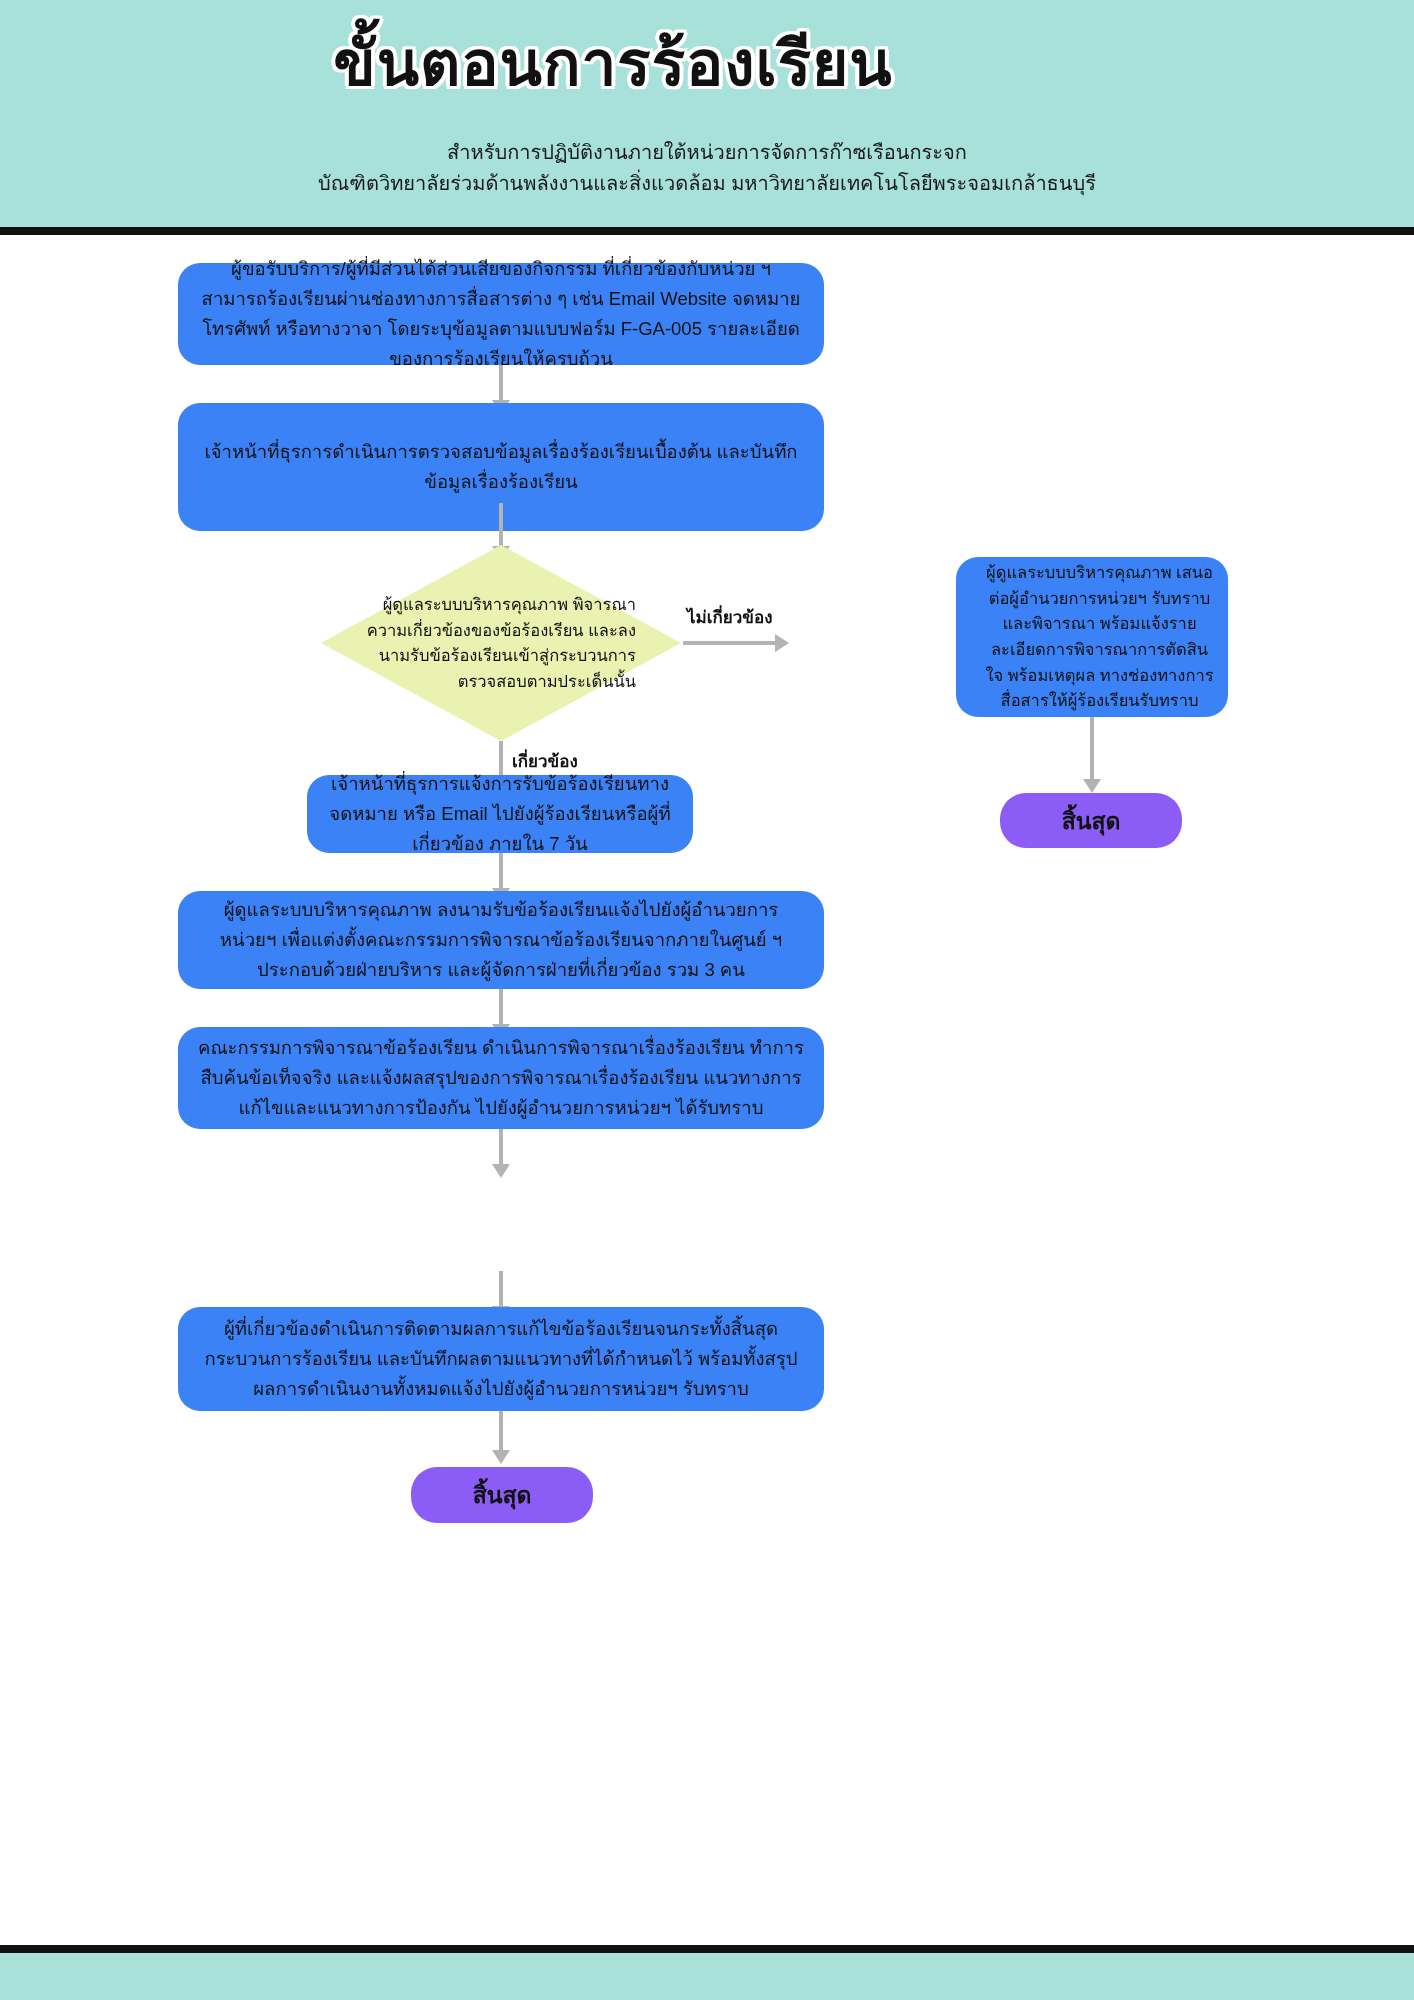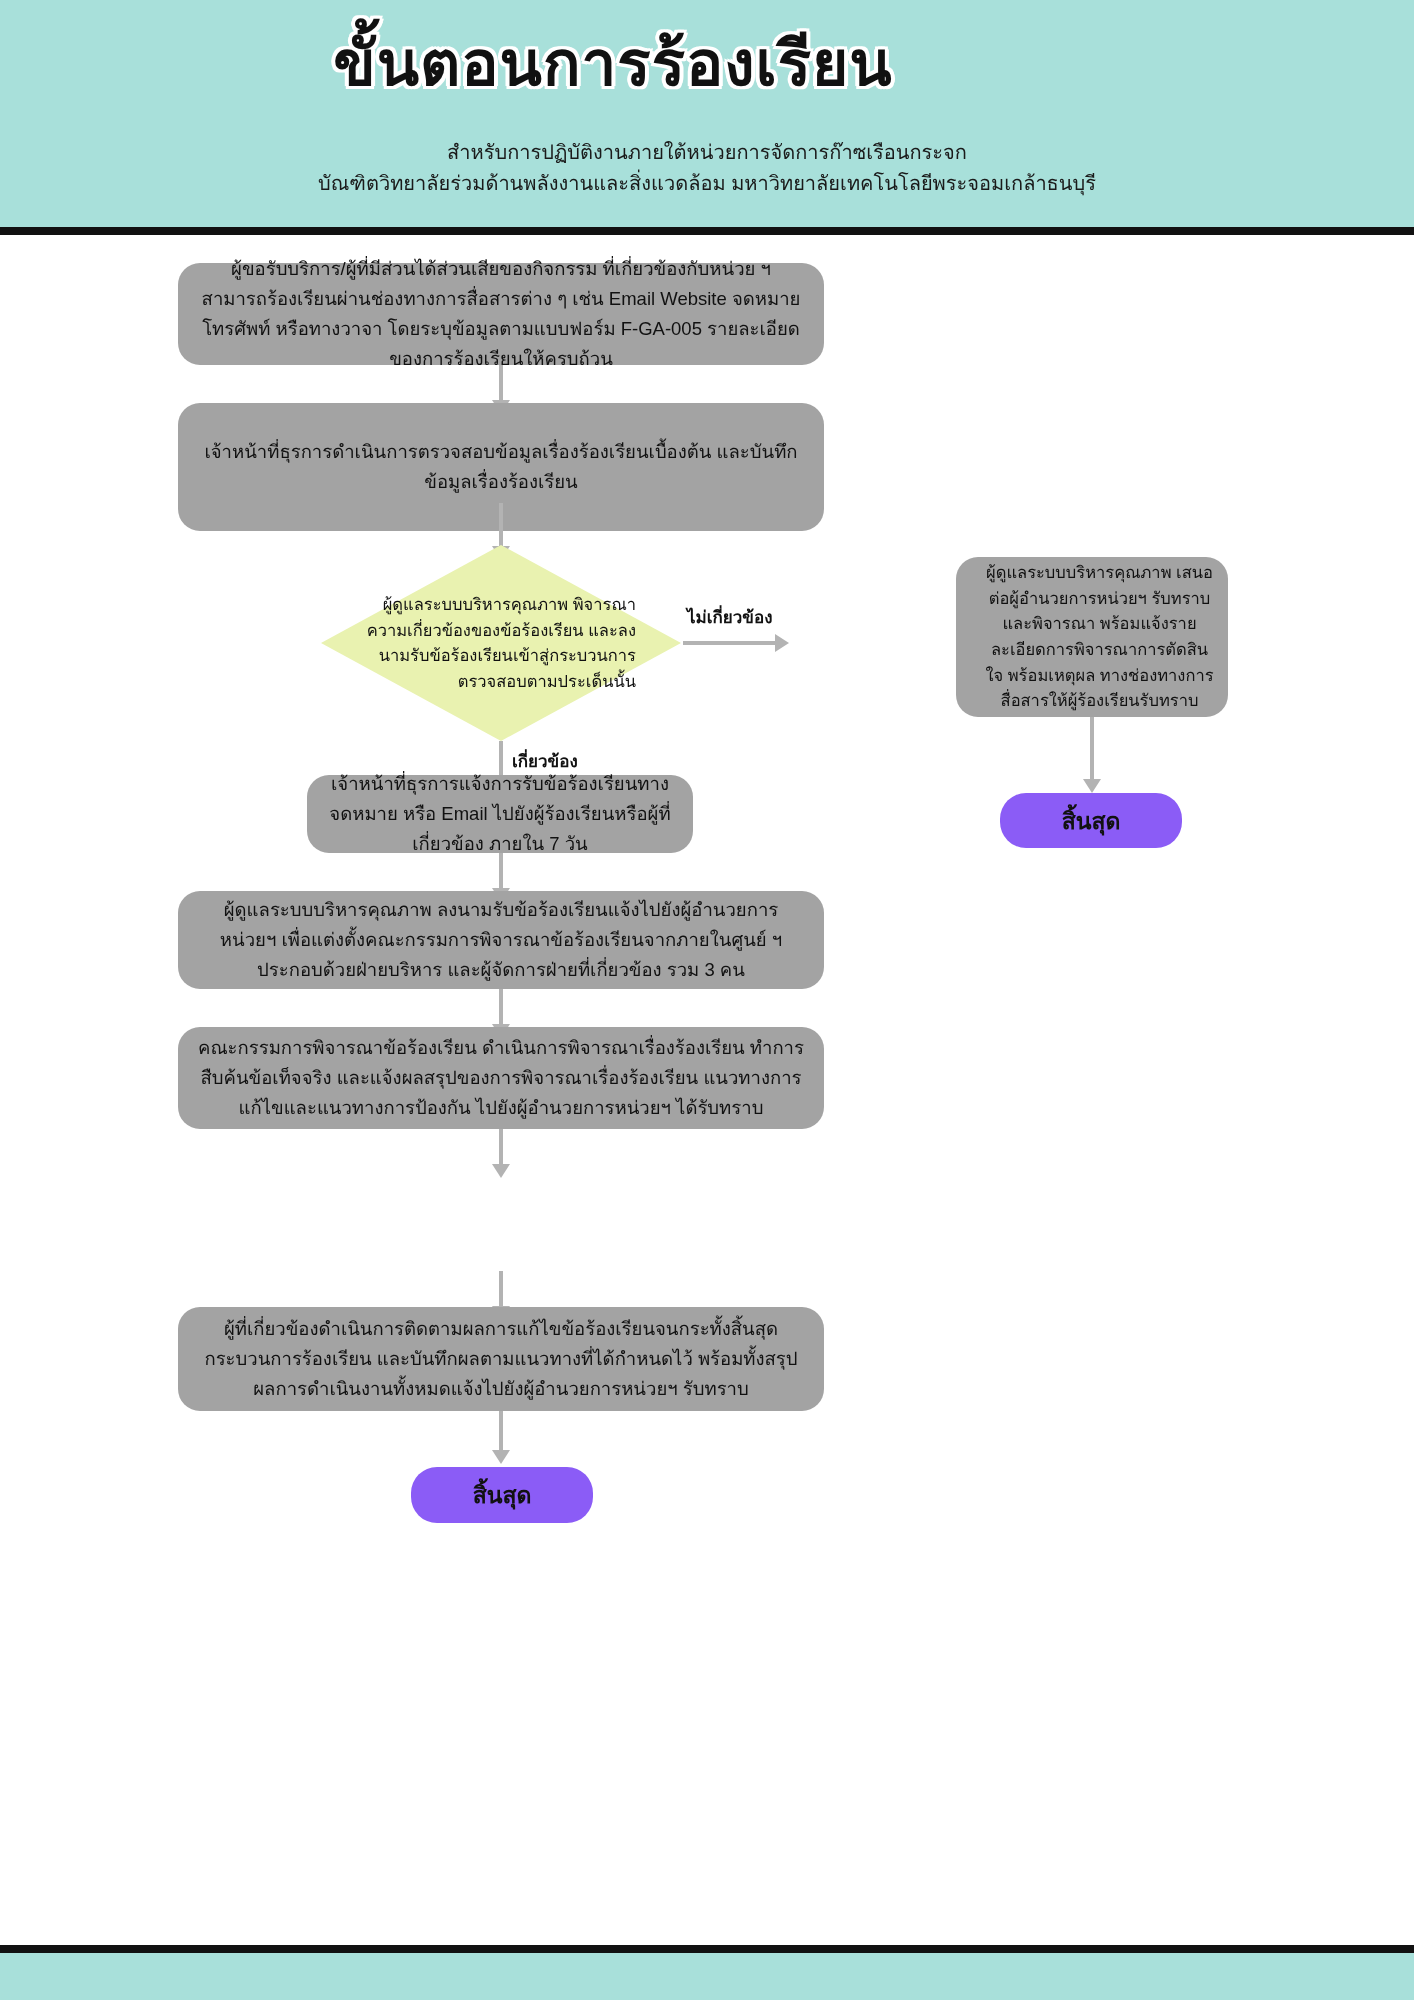"ผู้ขอรับบริการ/ผู้ที่มีส่วนได้ส่วนเสียขอ" .node { background: #a3a3a3 -> #3b82f6 }
